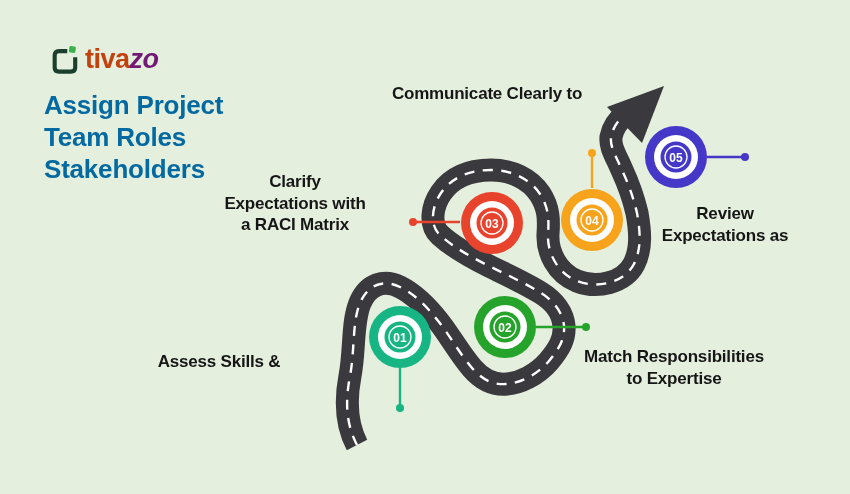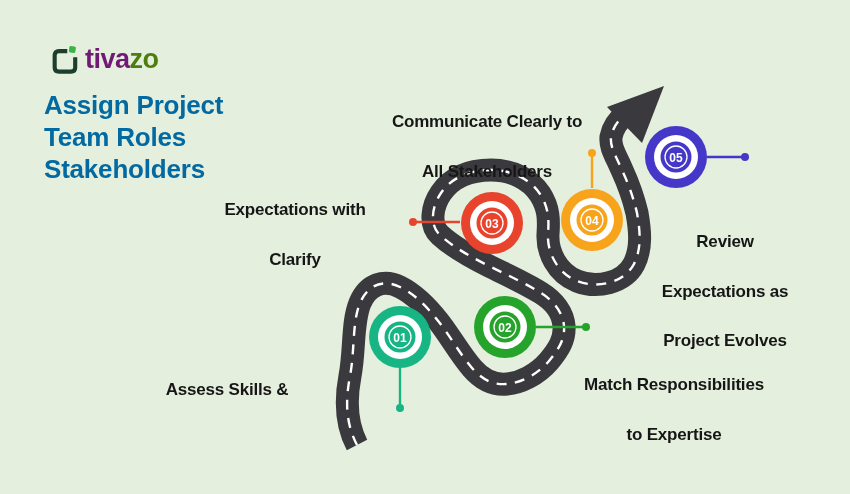"tiva" span { color: #701a75 -> #c2410c }
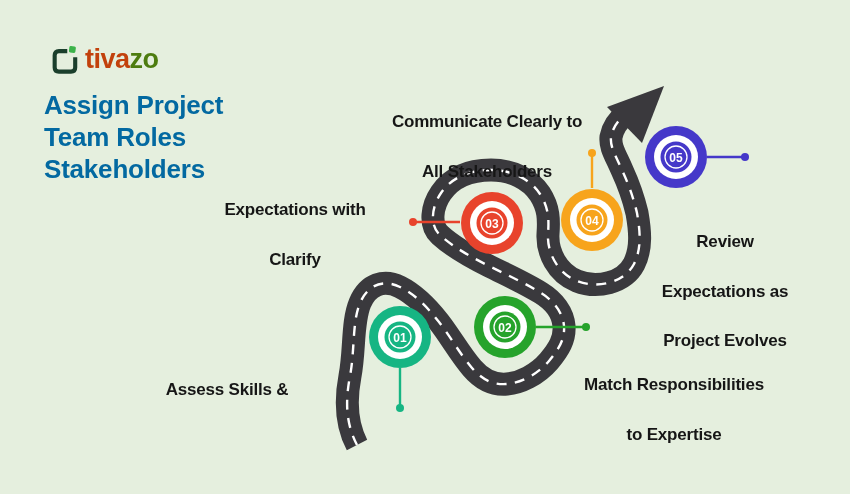"zo" span { color: #4d7c0f -> #701a75; font-style: none -> italic }
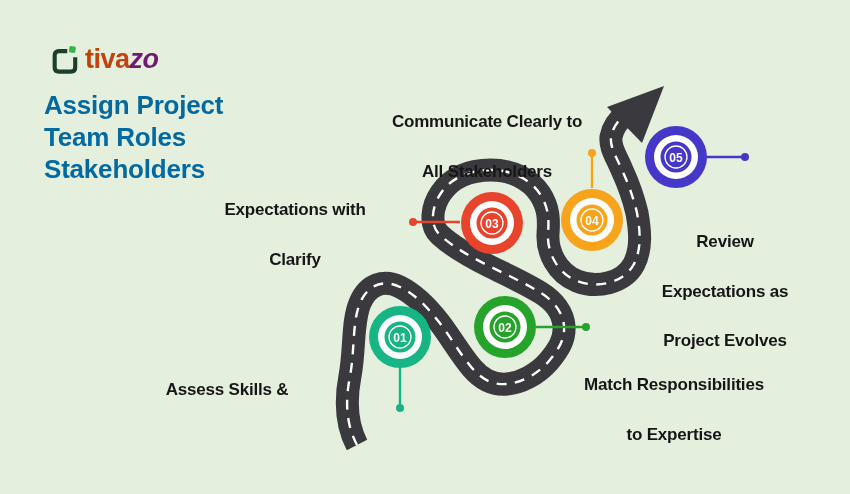"Communicate Clearly to" .label span { margin-top: 28px -> none }
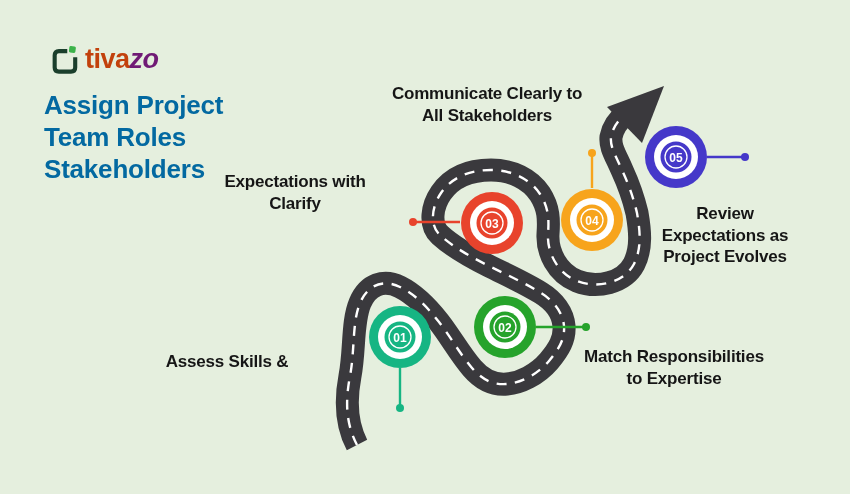"All Stakeholders" span { html: <span>All Stakeholders</span> -> none }
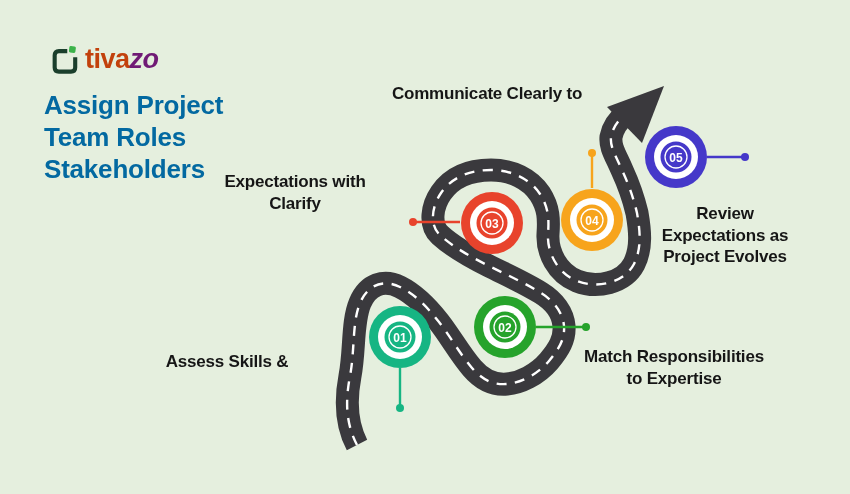"Expectations with" span { order: before "Clarify" -> after "Clarify" }
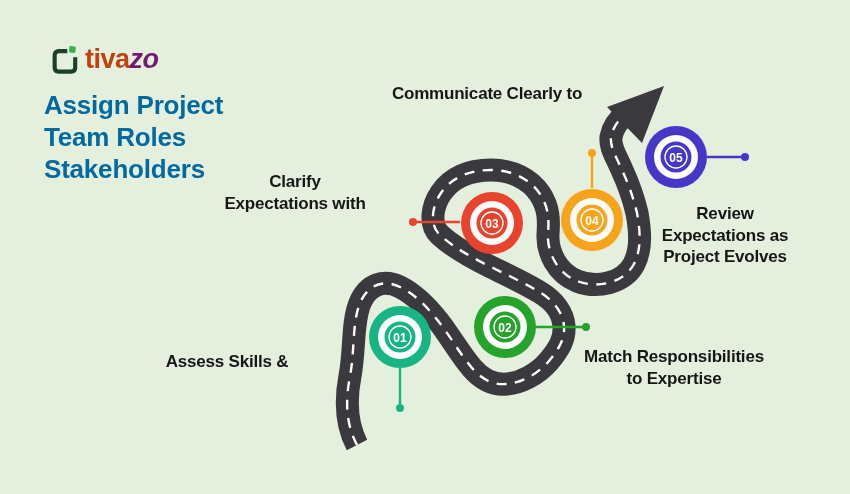"a RACI Matrix" span { html: none -> <span>a RACI Matrix</span> }
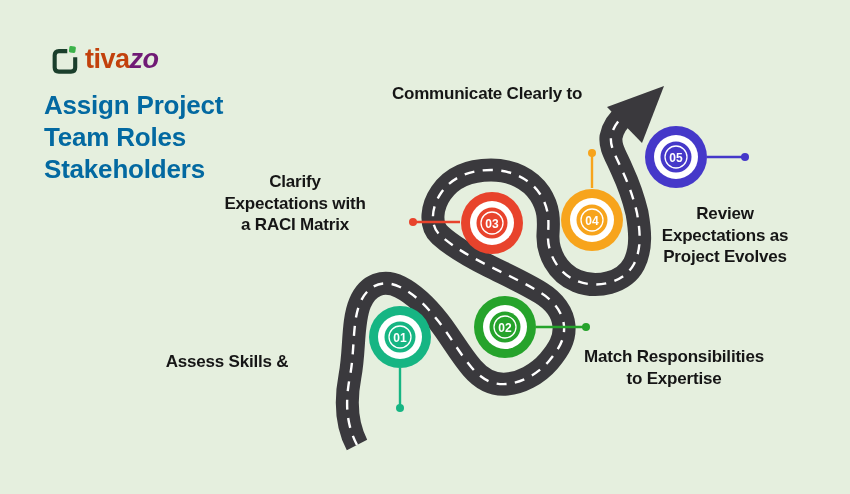"Project Evolves" span { html: <span>Project Evolves</span> -> none }
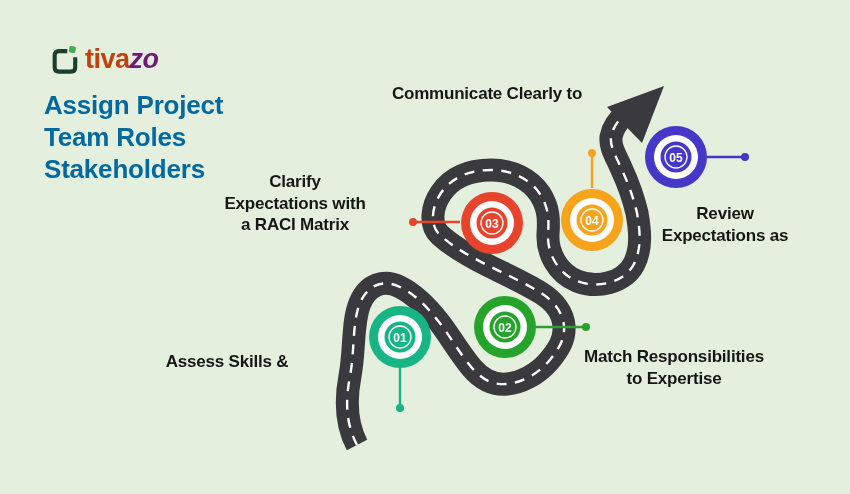"Assess Skills &" div.label { left: 112px -> 104px }
